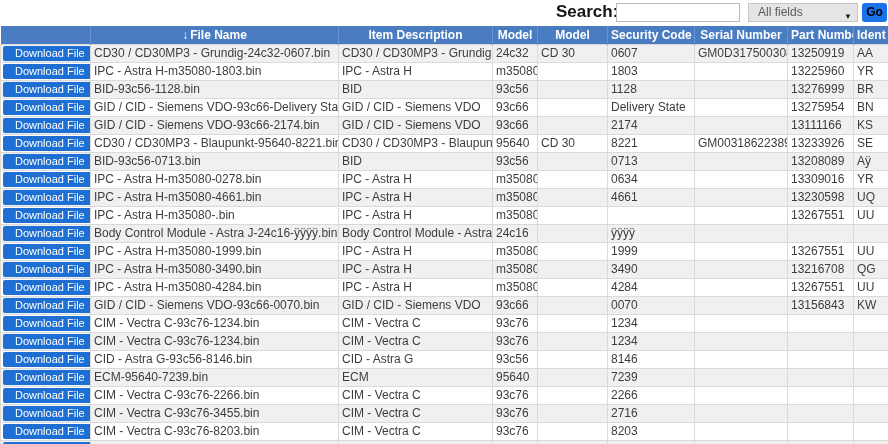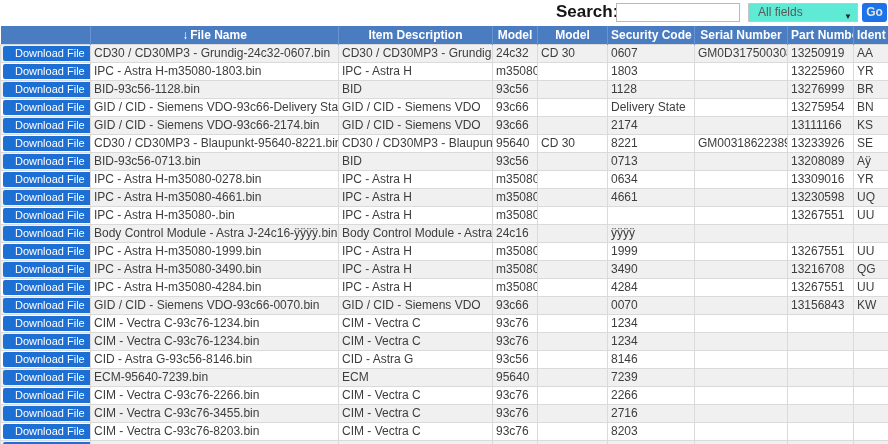"All fields" .field-select { background: #5eead4 -> #e5e5e5 }
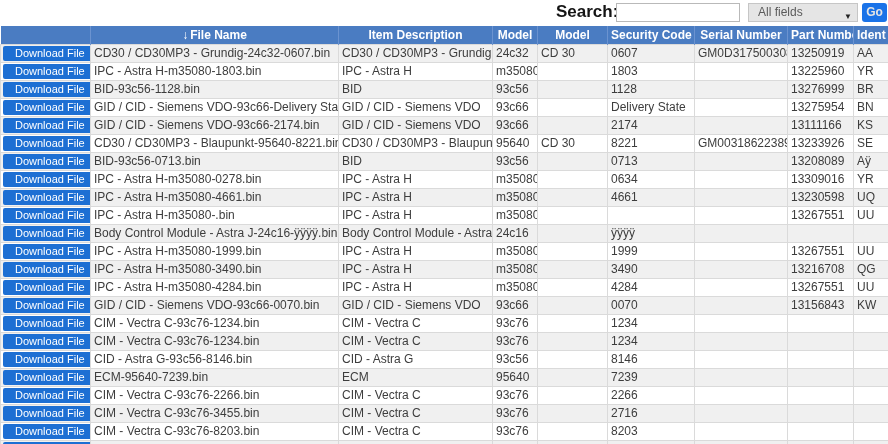"Go" .go-btn { color: #e5e5e5 -> #000000 }
